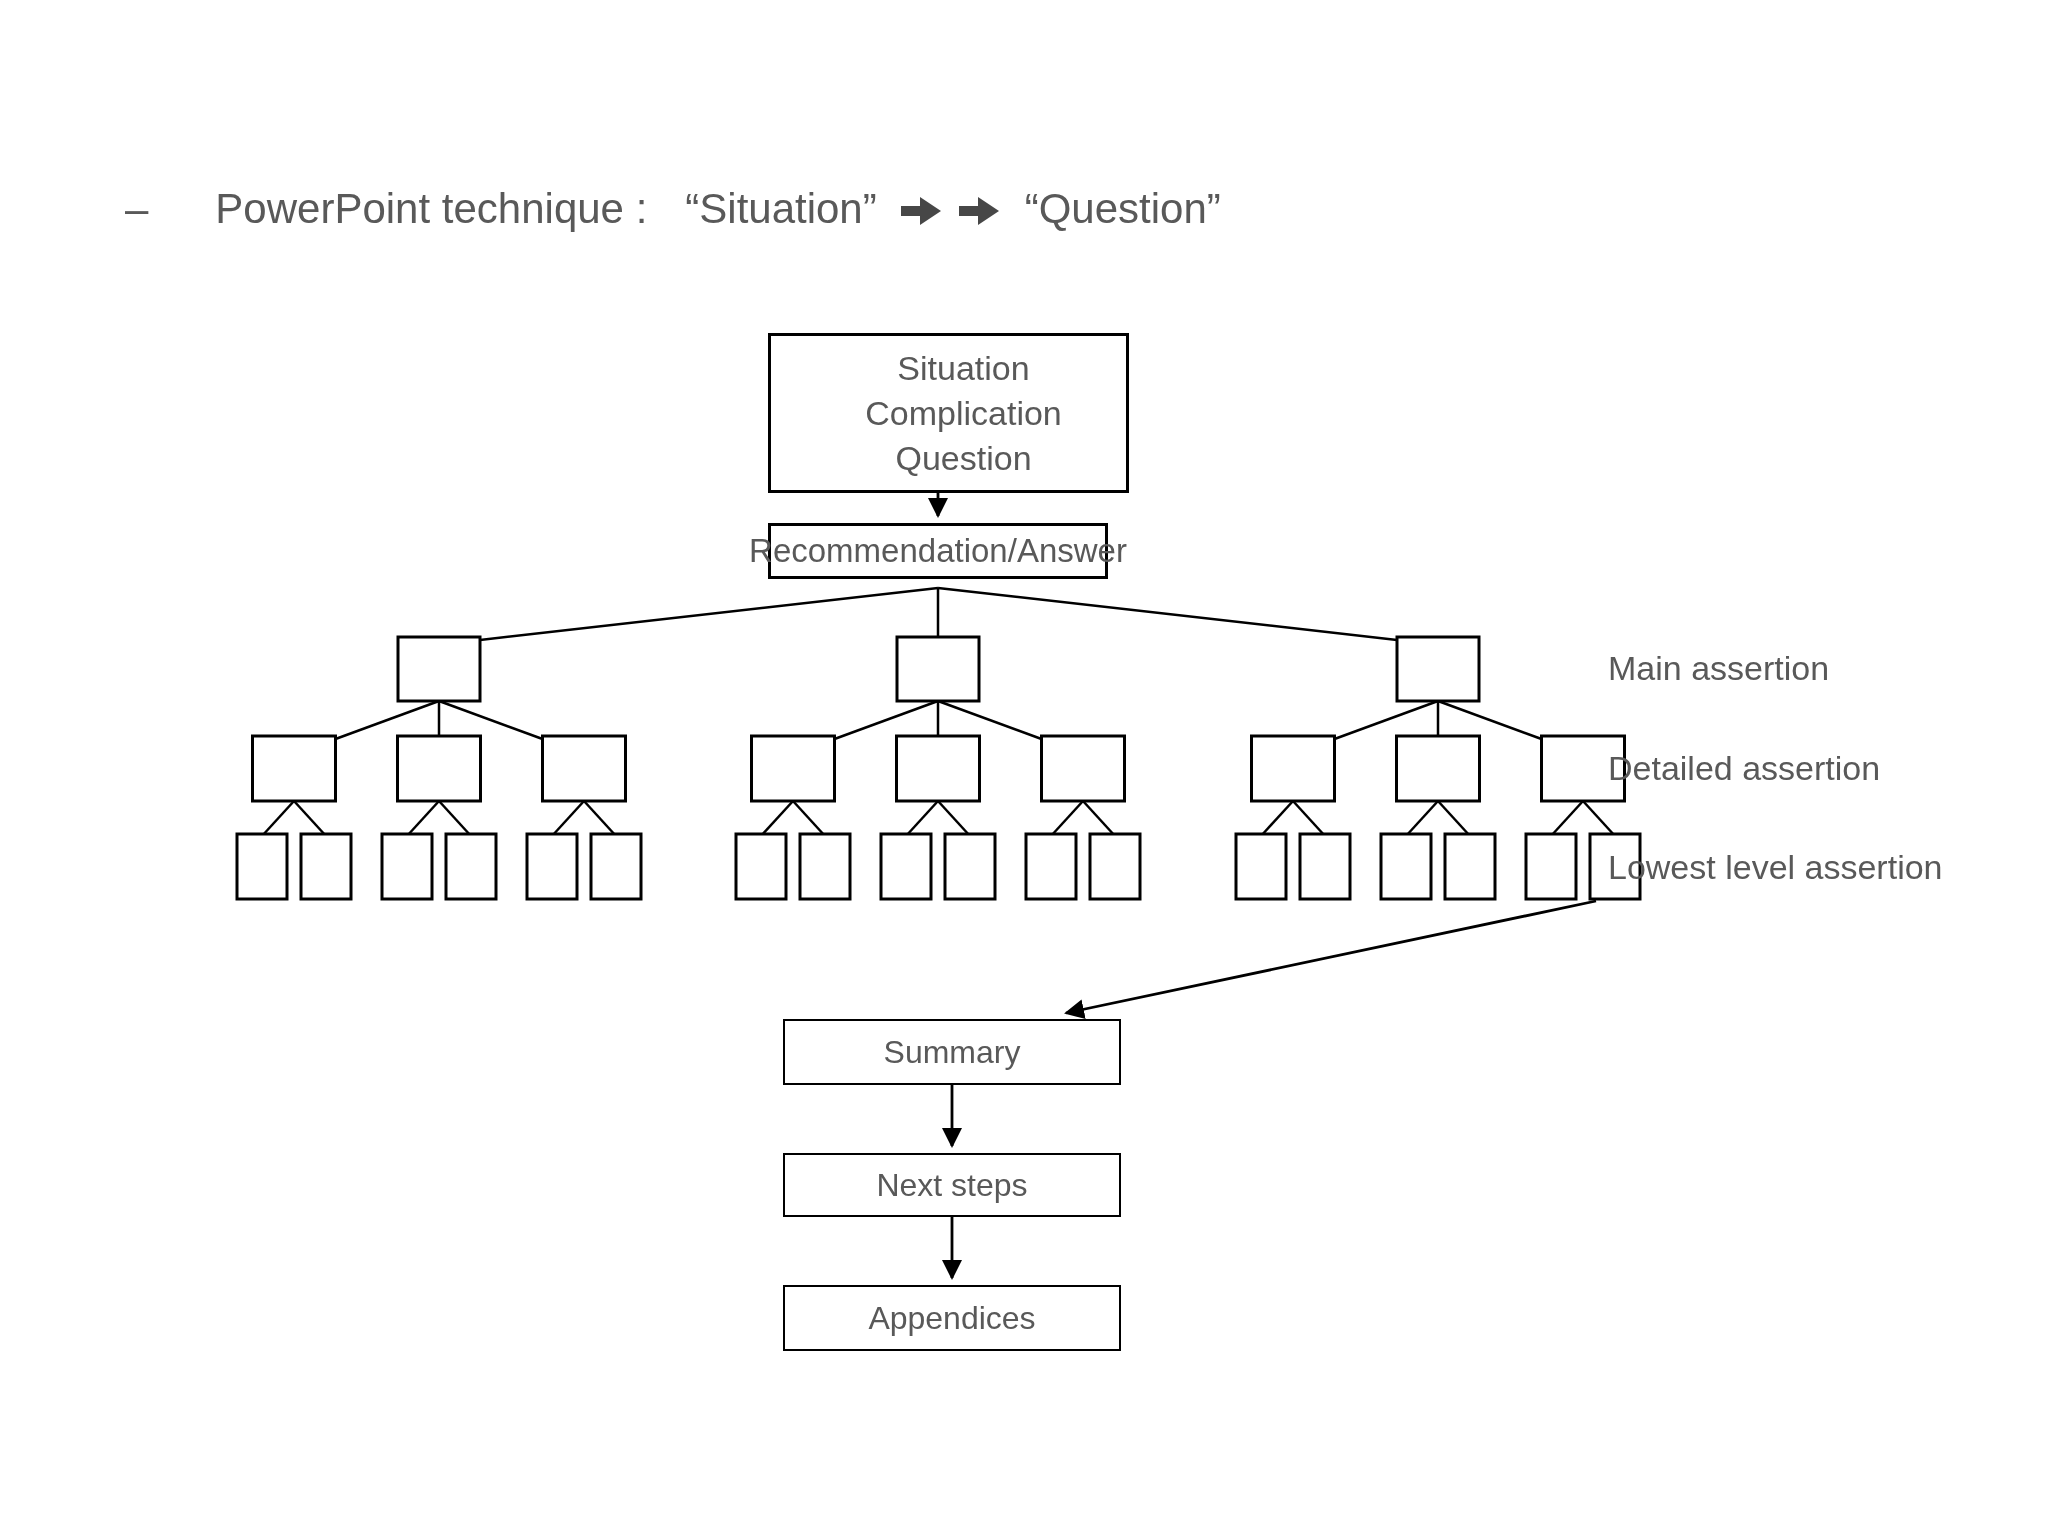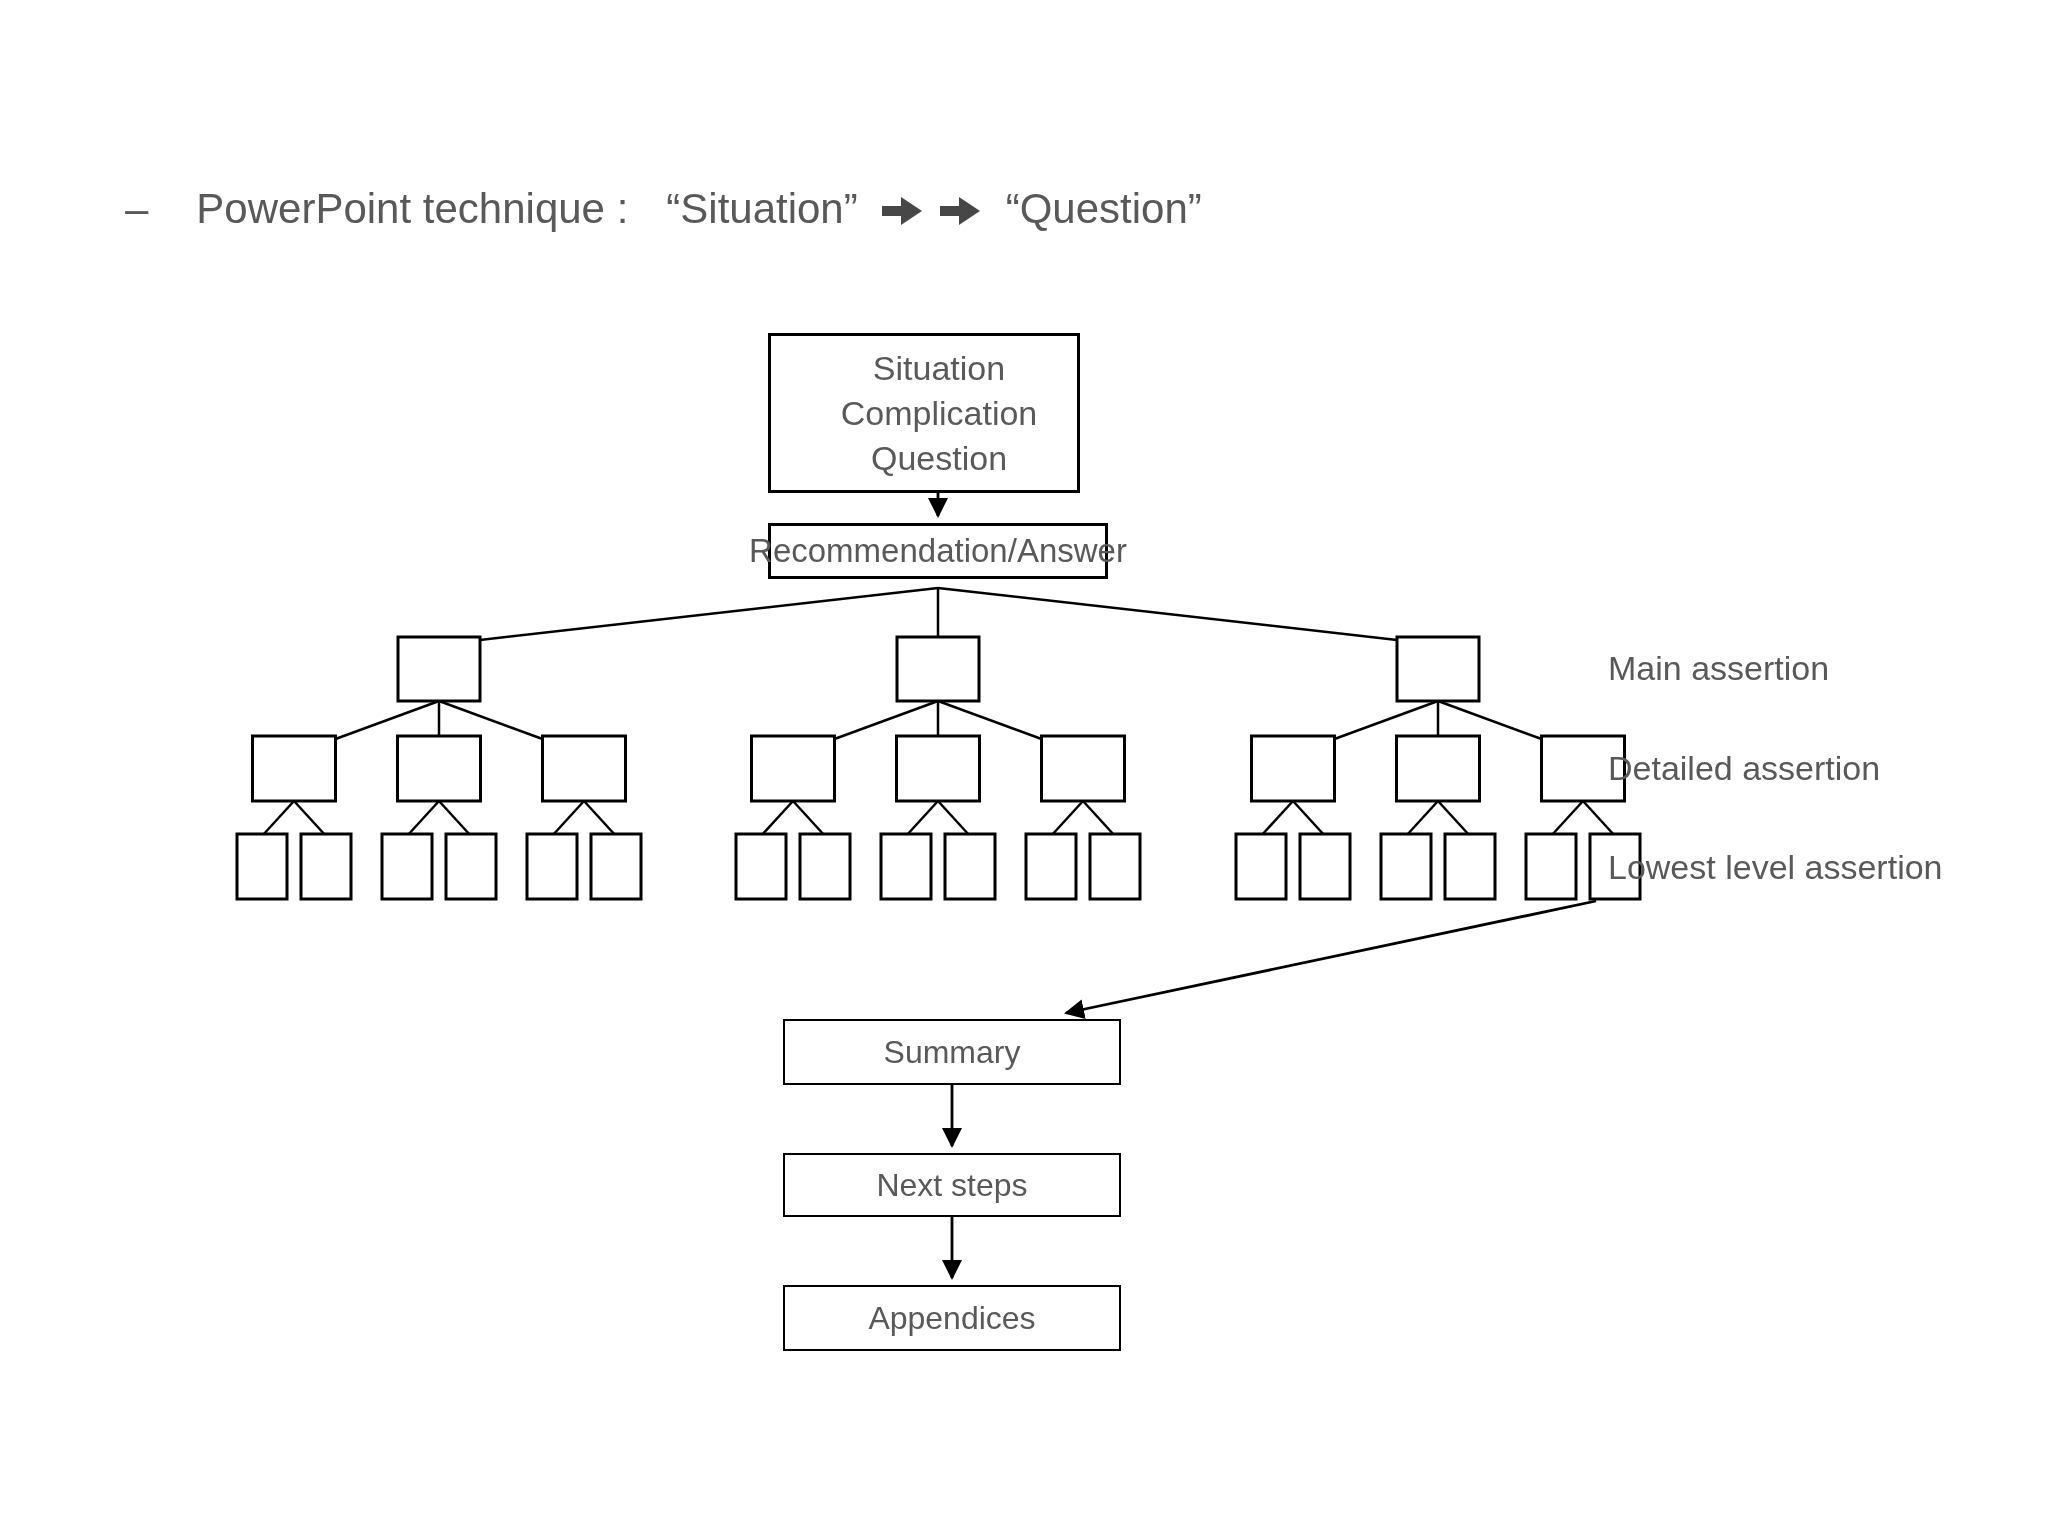"PowerPoint technique :" .title-prefix { margin-left: none -> 19px }
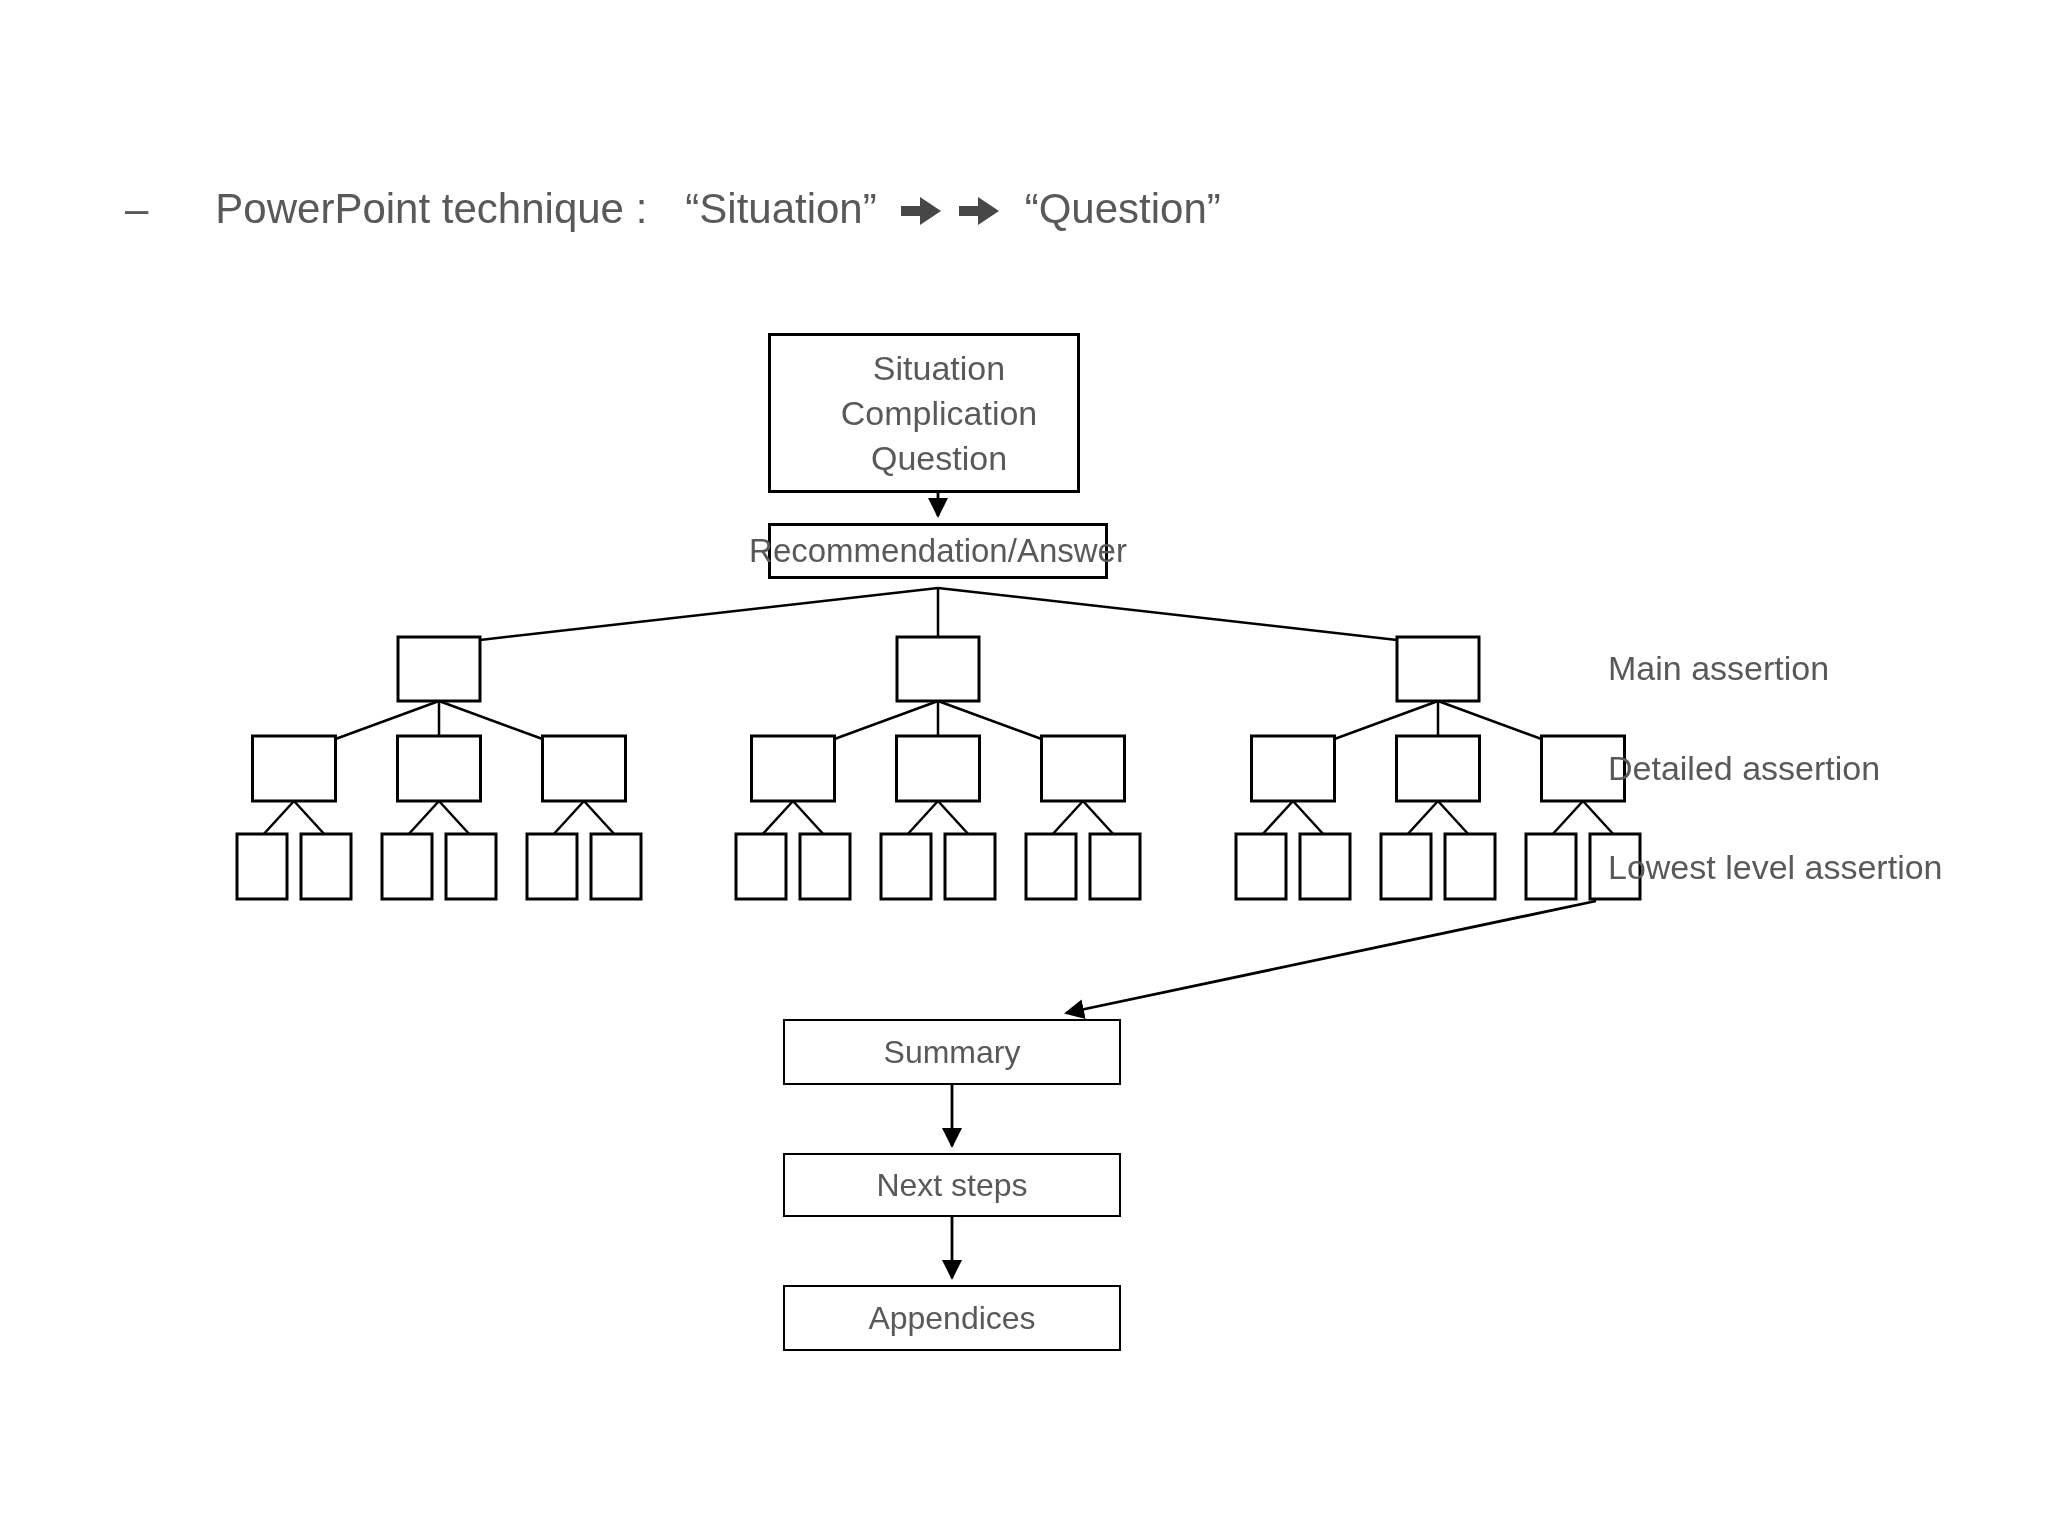"Situation" .scq-box { width: 312px -> 361px }
